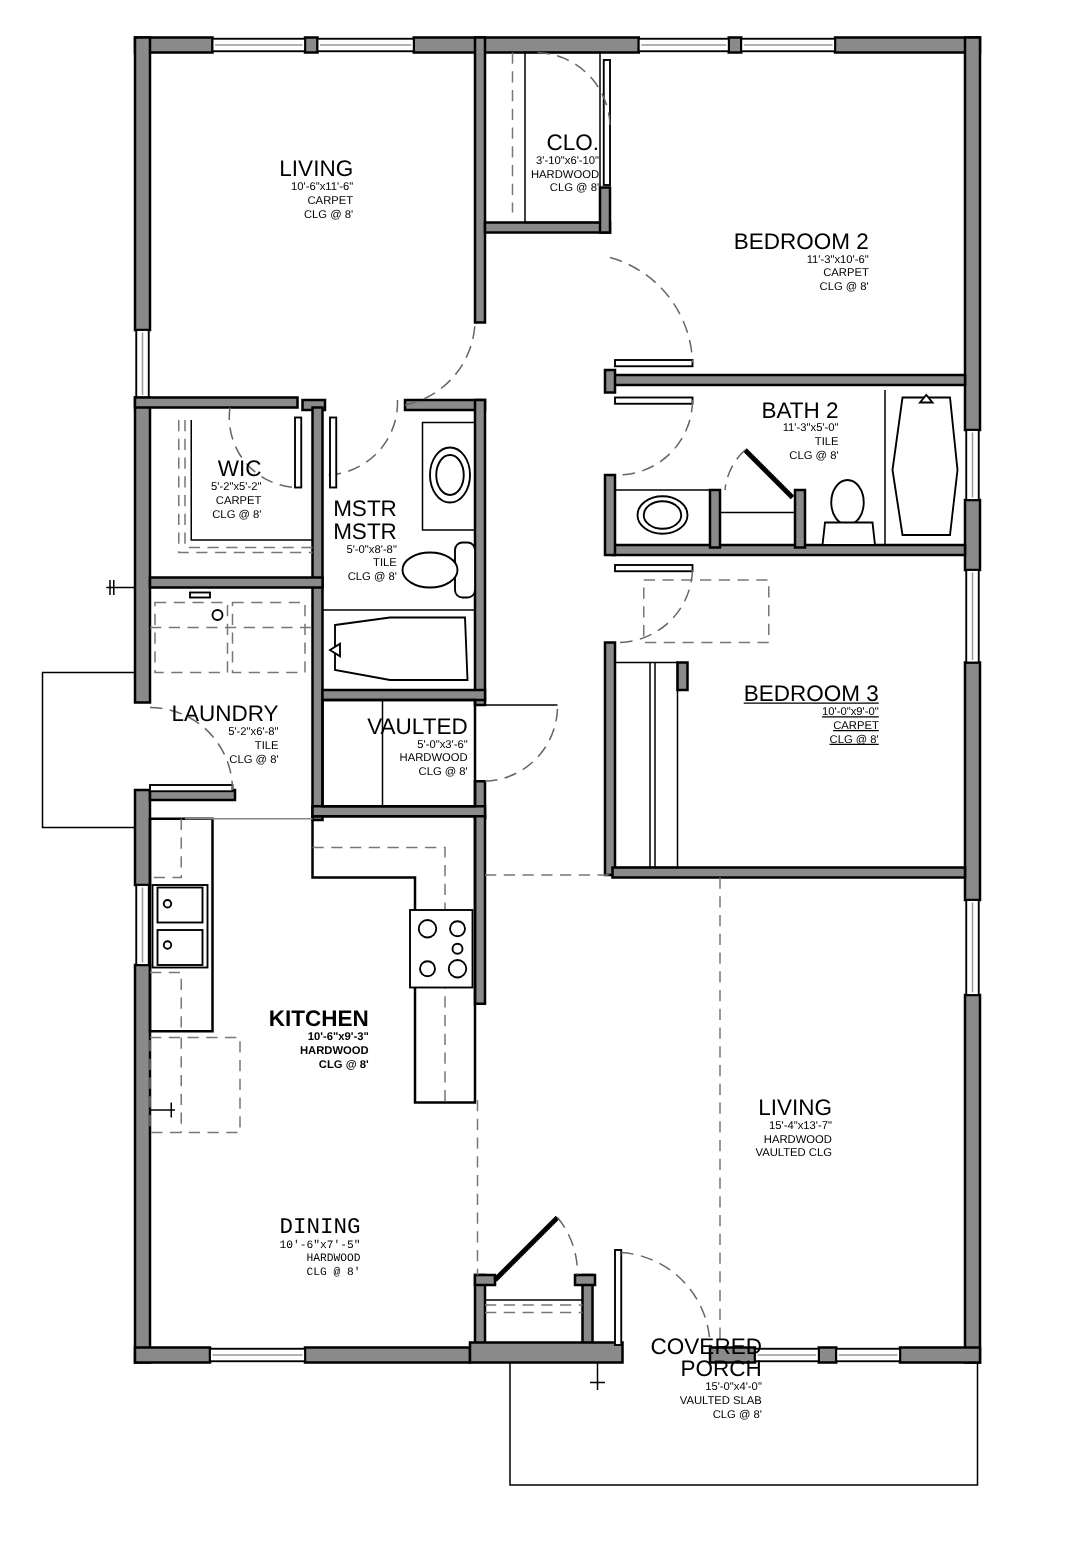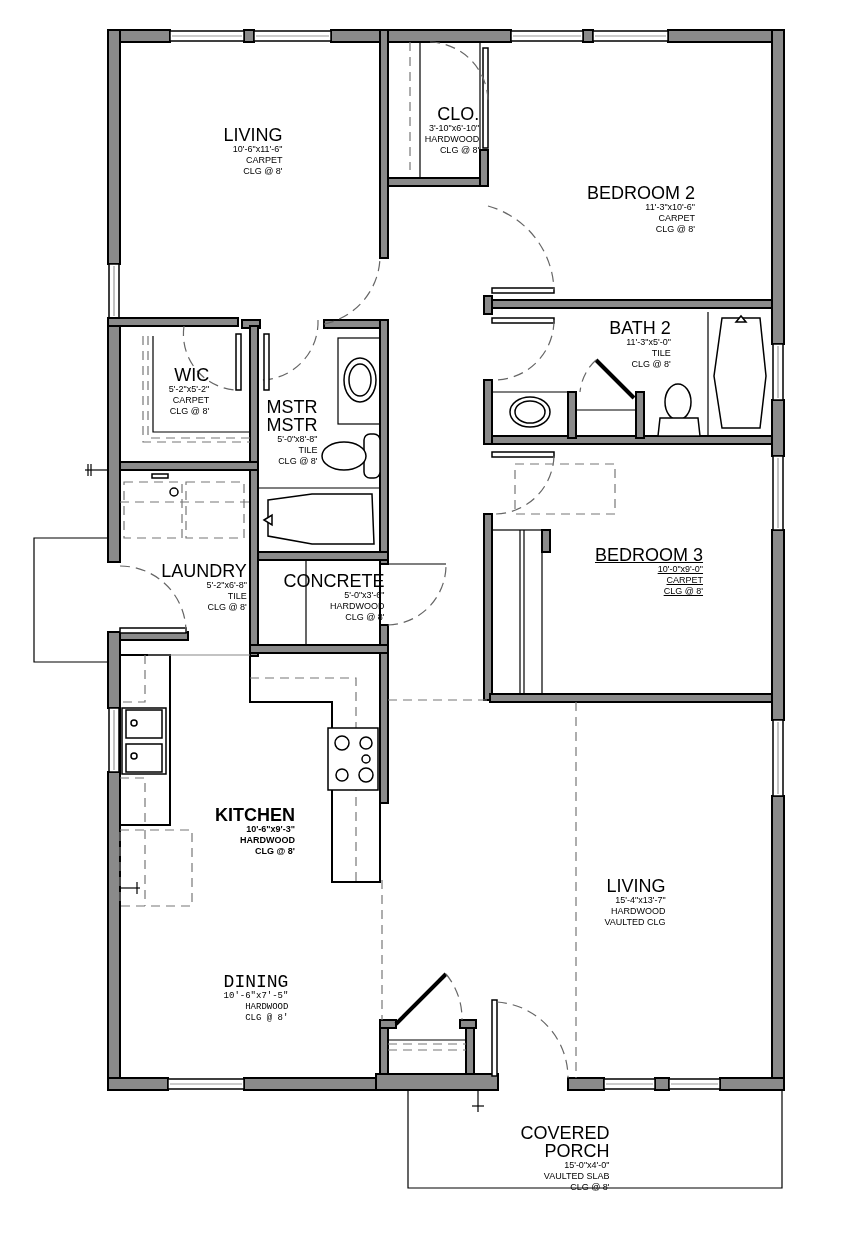"LAUNDRY" div.room-label { left: 204px -> 180px }
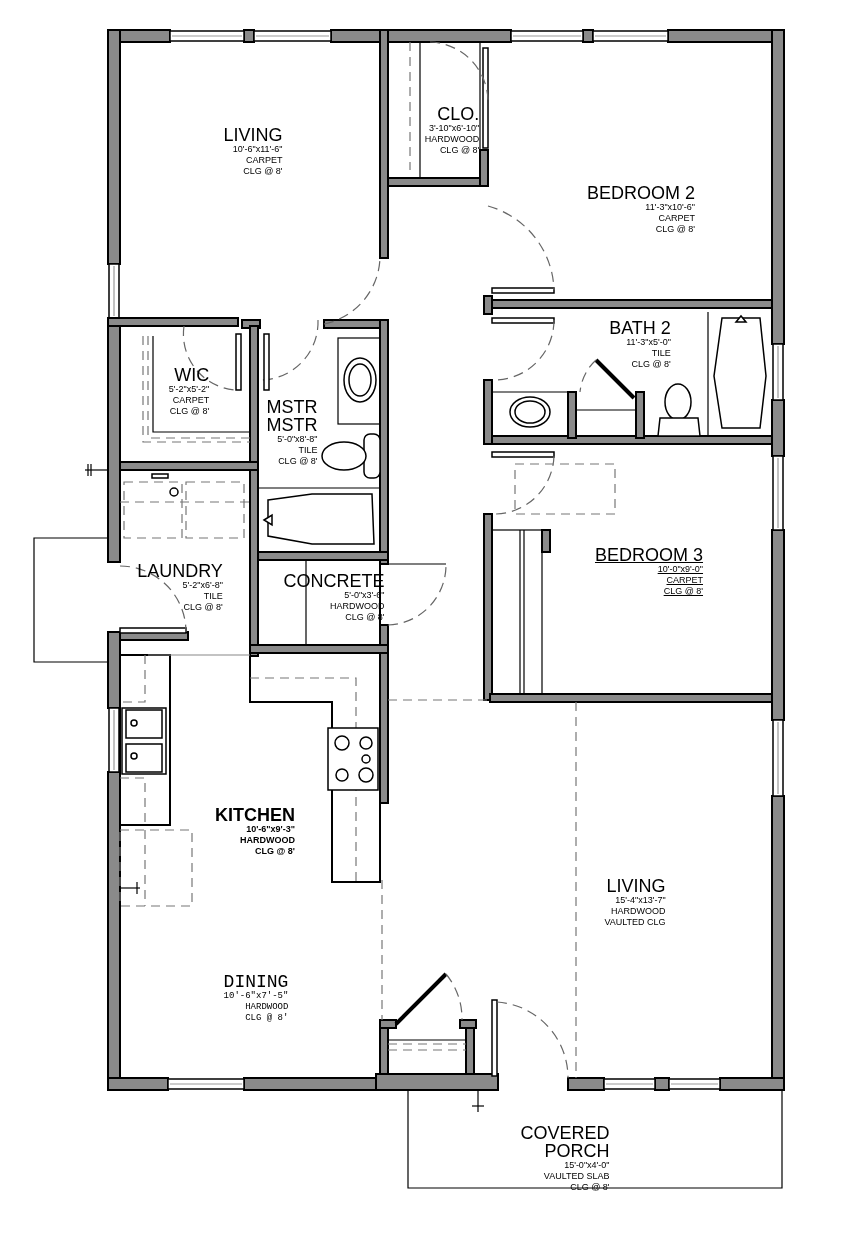"CONCRETE" span.room-name { text: CONCRETE -> VAULTED }
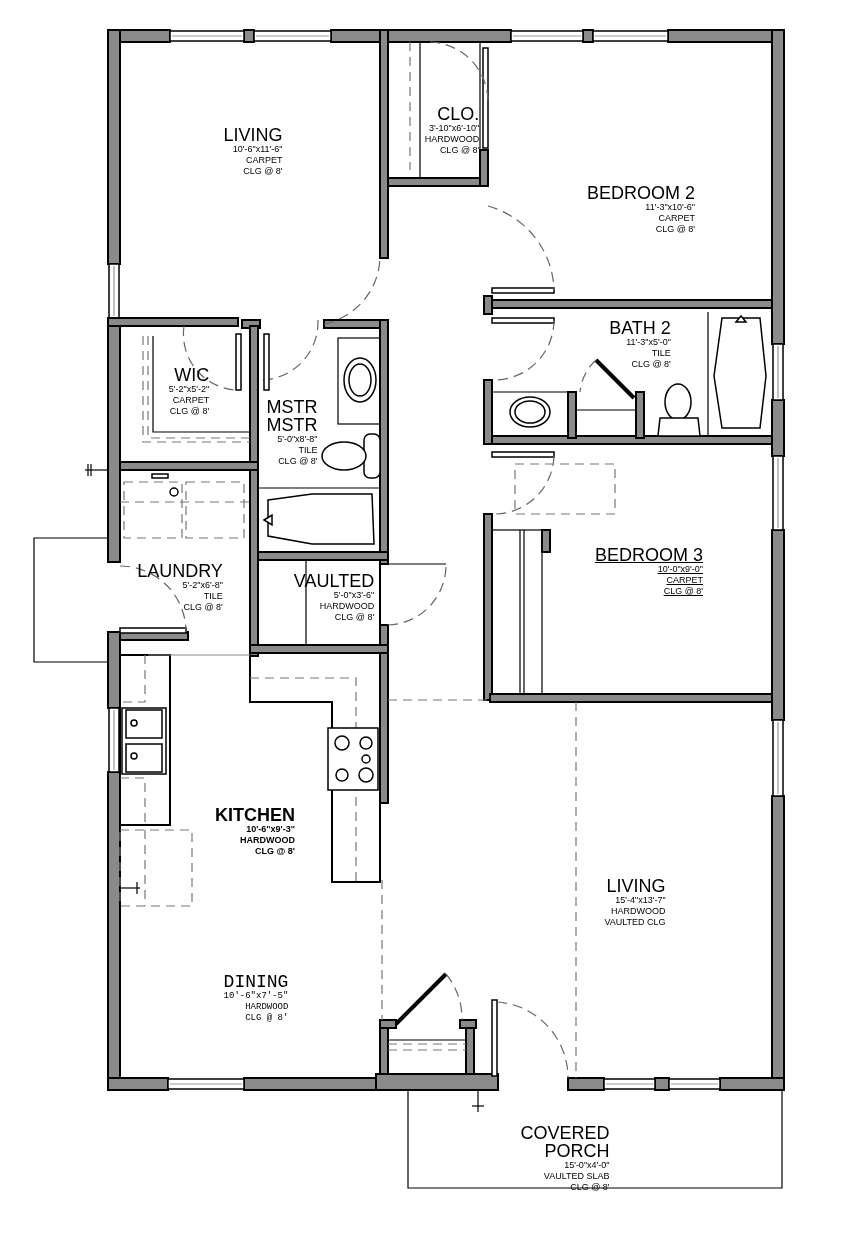"COVERED" div.room-label { top: 1124px -> 1068px }
